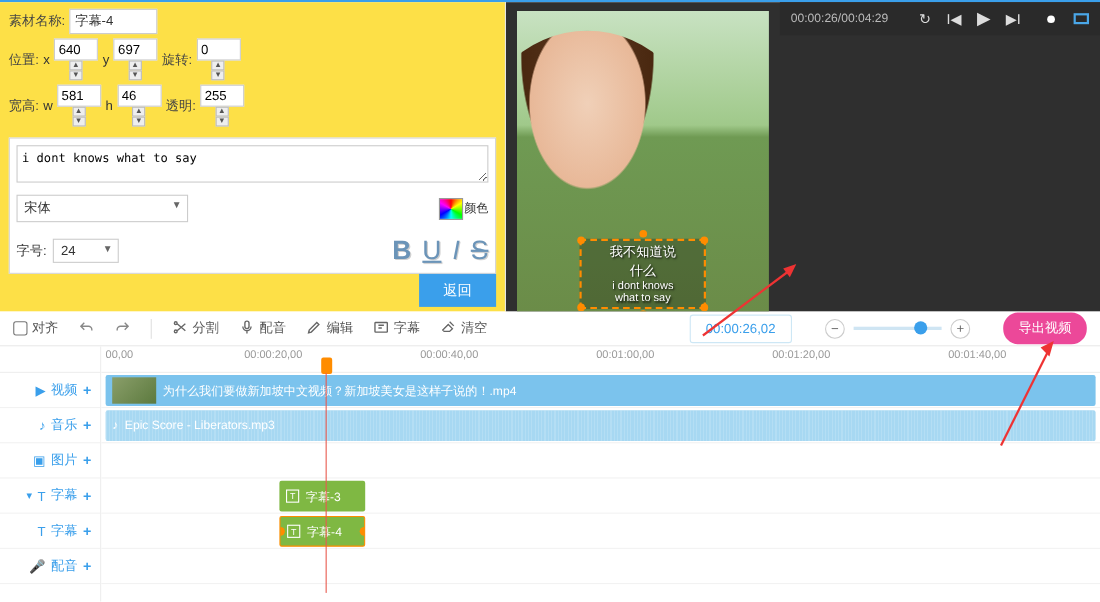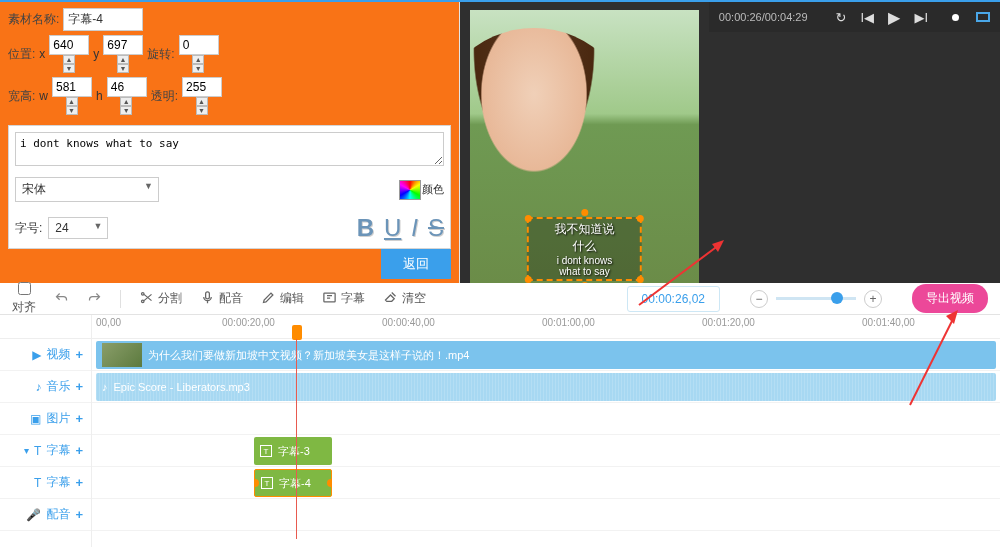"素材名称:" .props-panel { background: #f97316 -> #fde047 }
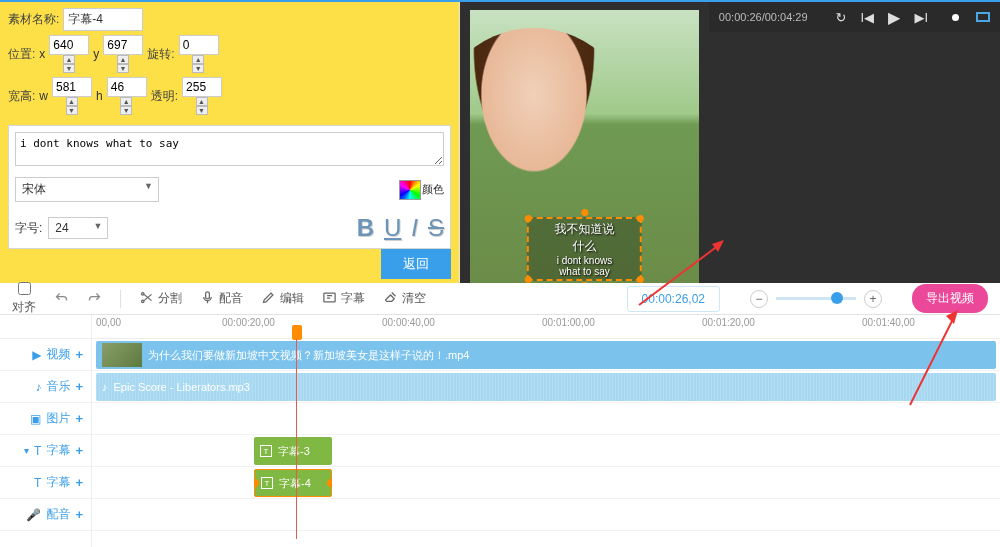"宋体" .font-select { width: 144px -> 156px }
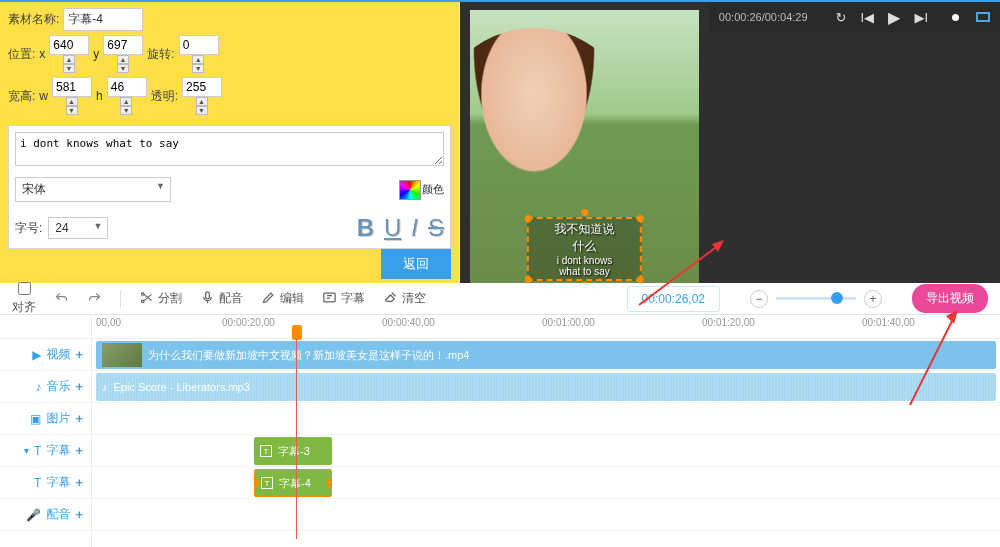"对齐" .tb-check { flex-direction: column -> none }
